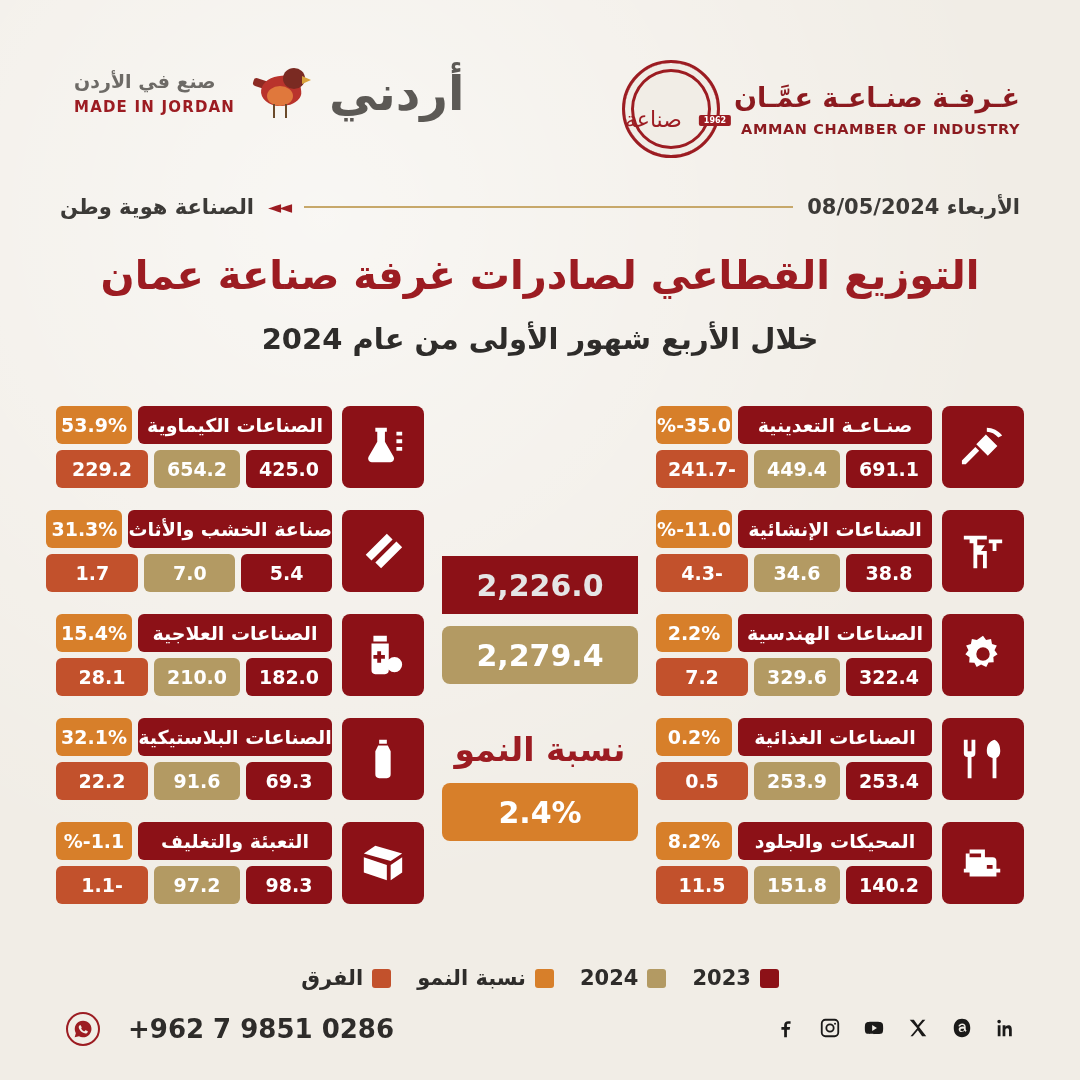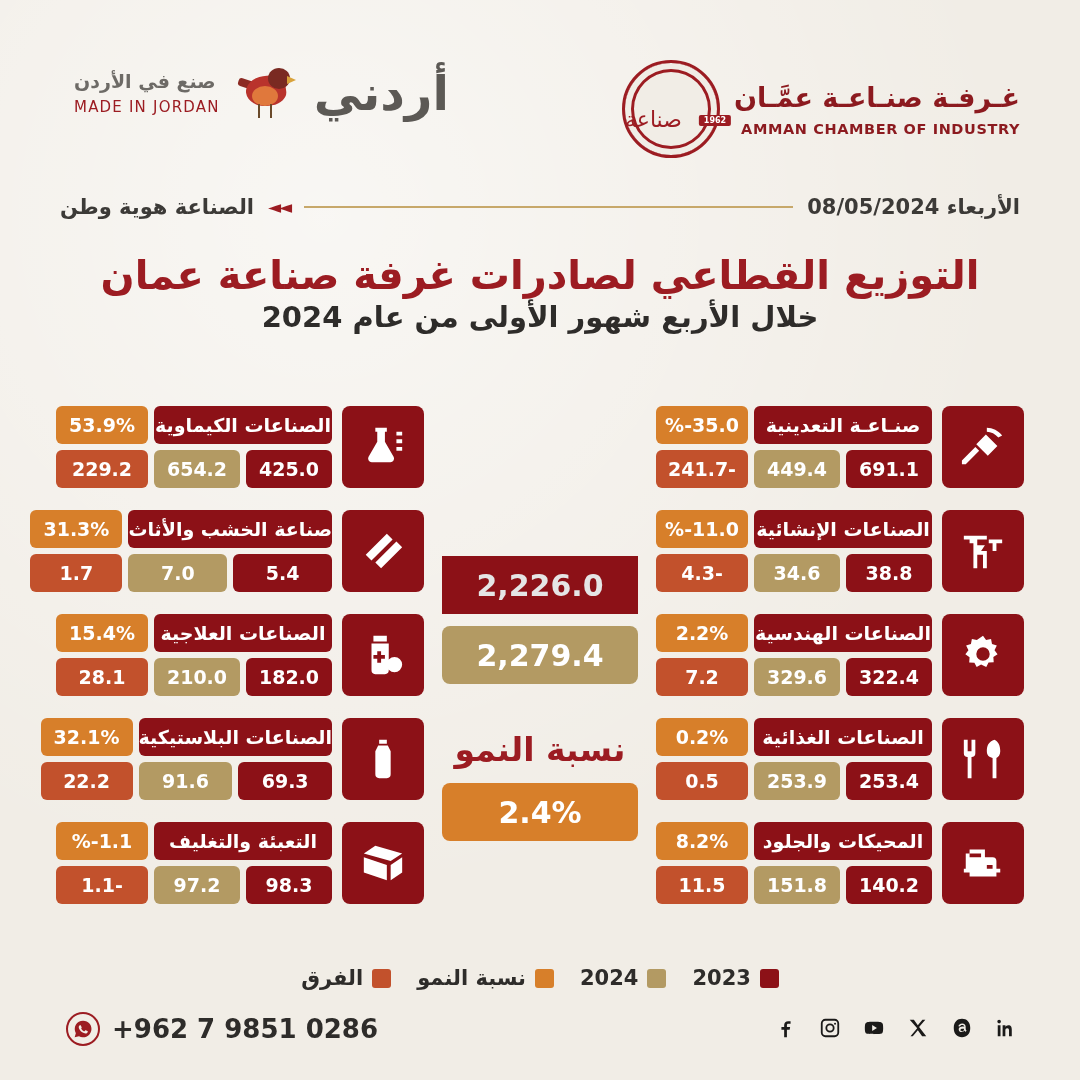"MADE IN JORDAN" .mij-en { font-weight: normal -> bold }
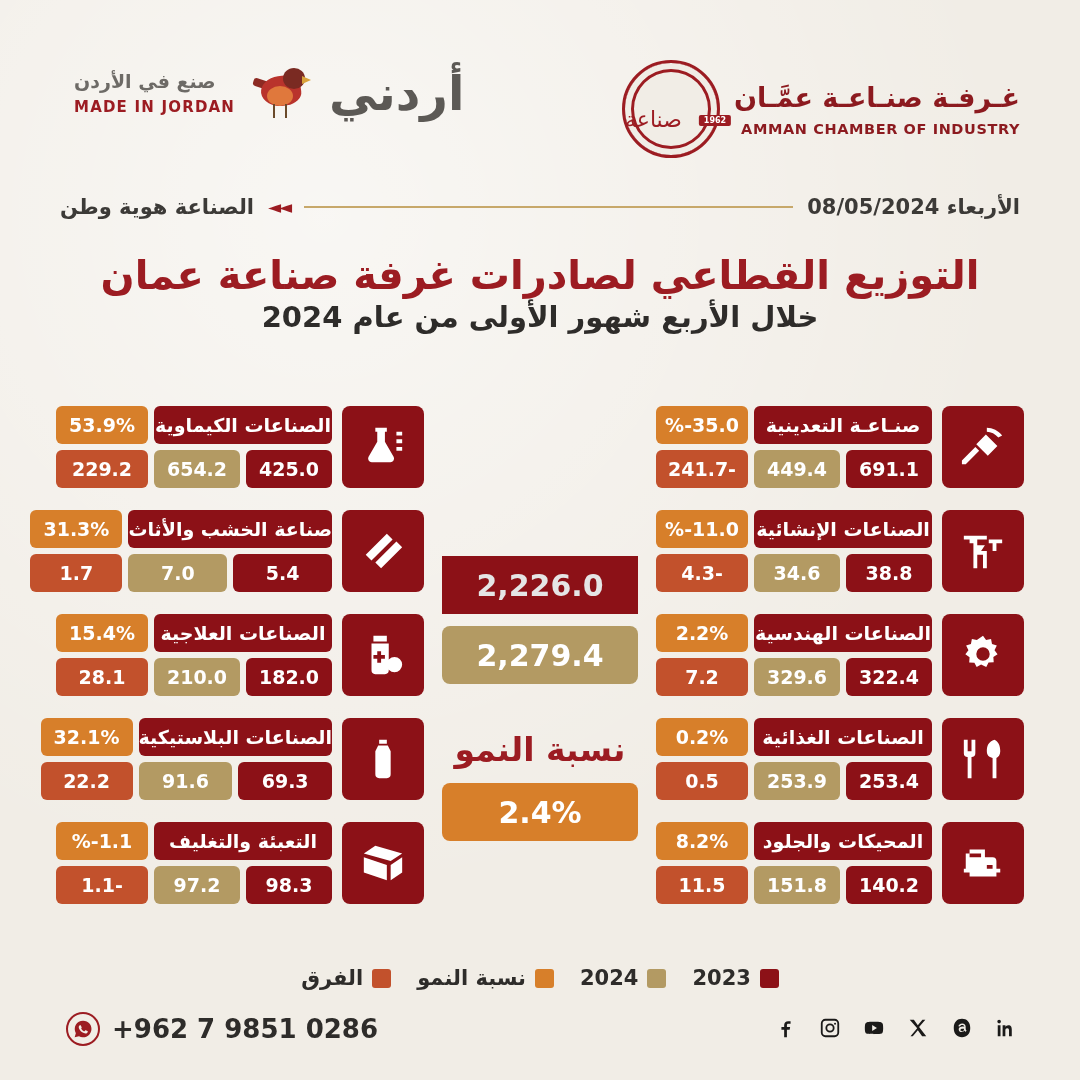"خلال الأربع شهور الأولى من" .title-2 { margin-top: 2px -> 24px }
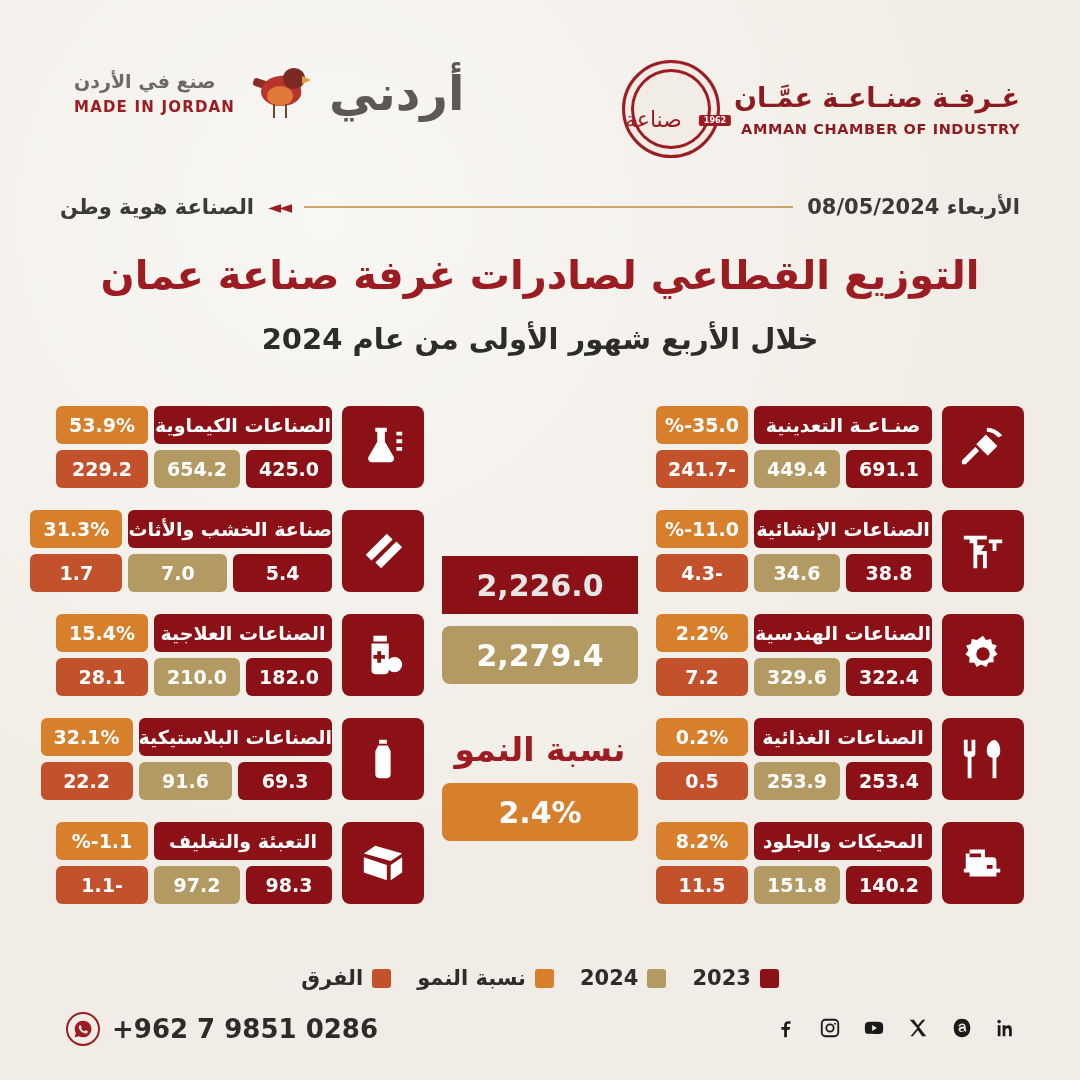"53.9%" .c-growth { width: 92px -> 76px }
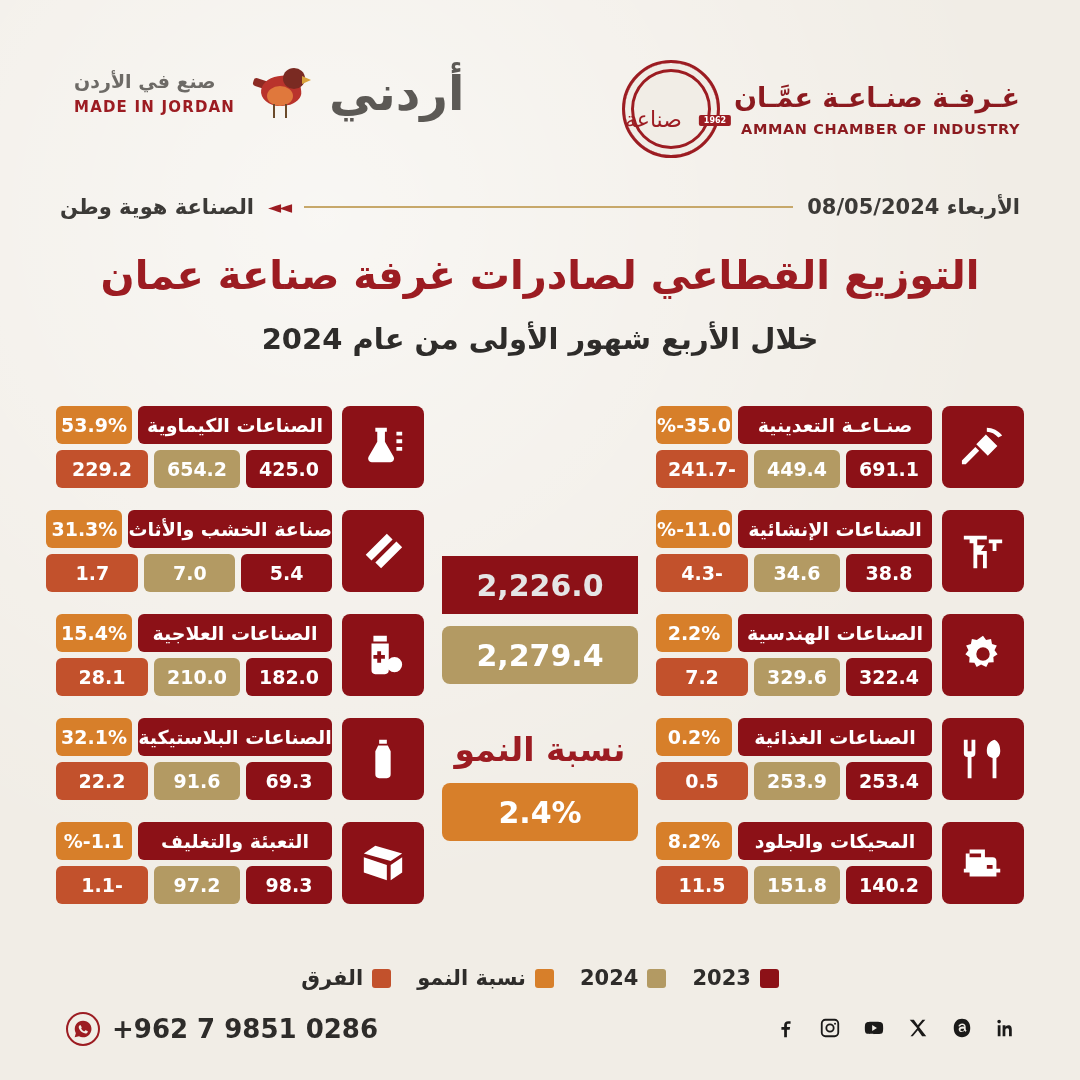"+962 7 9851 0286" .phone { gap: 12px -> 28px }
